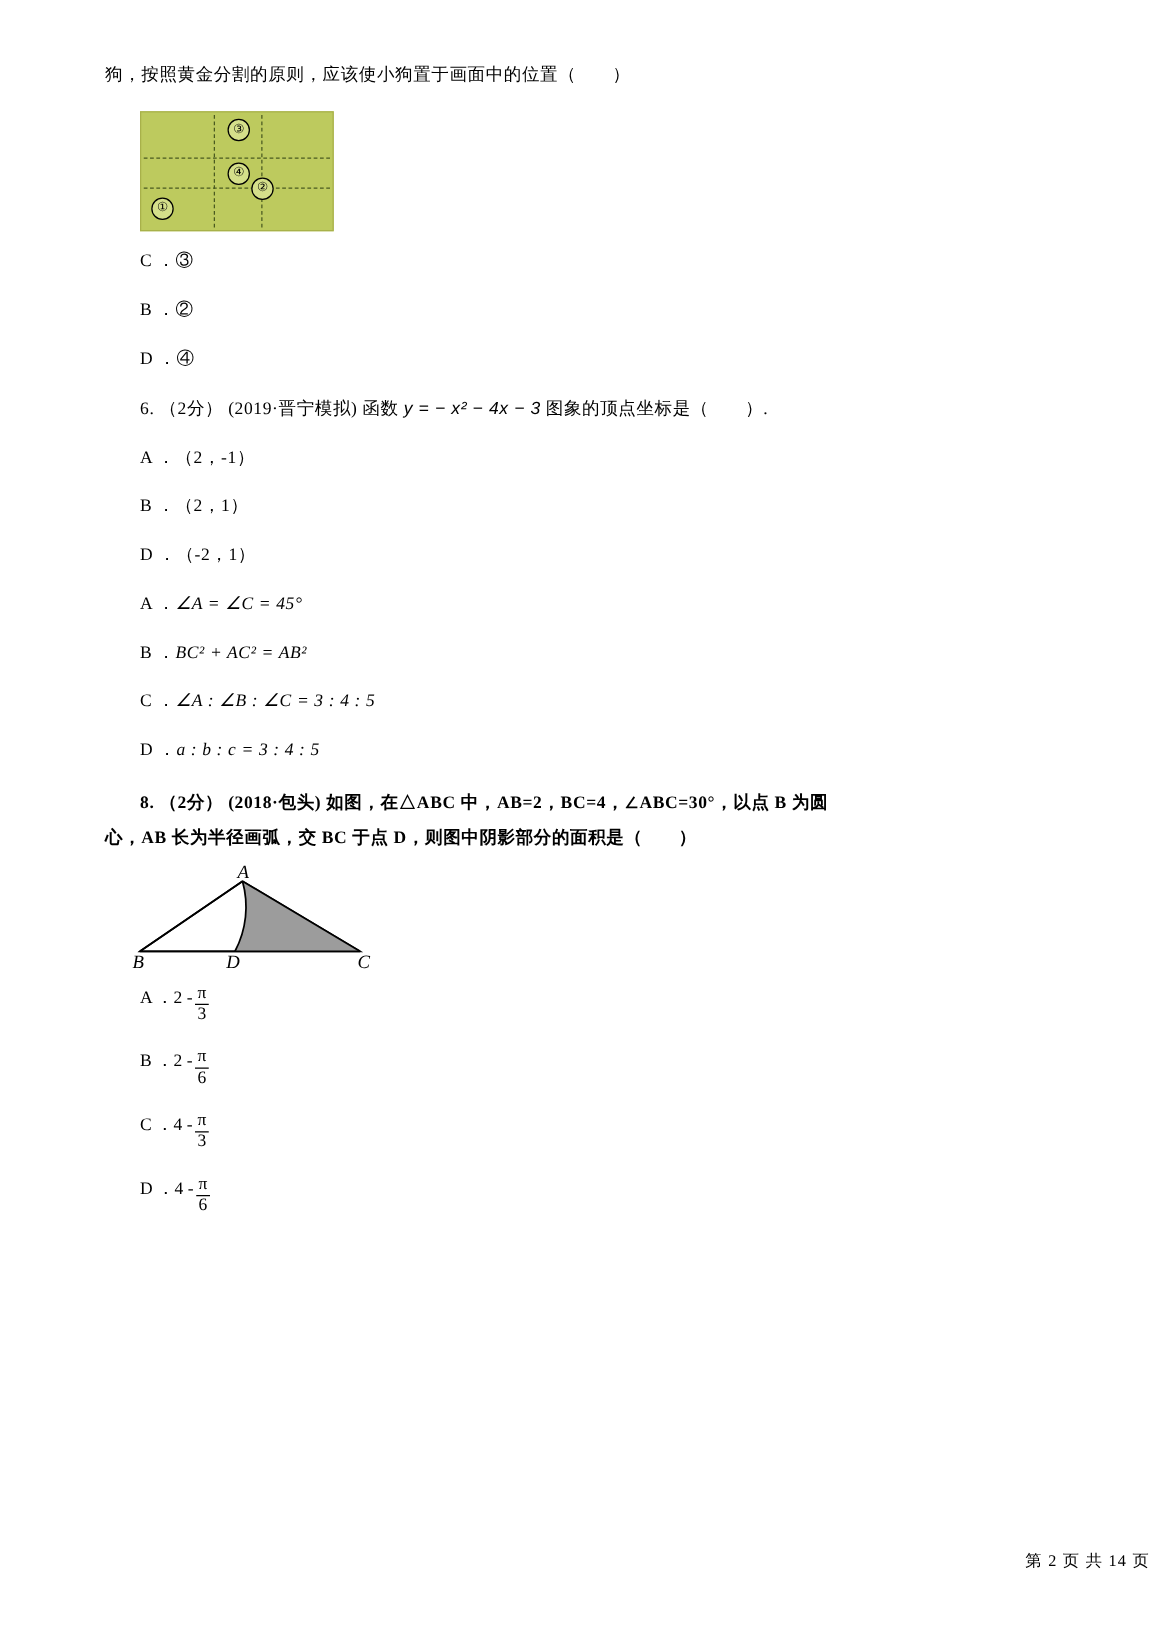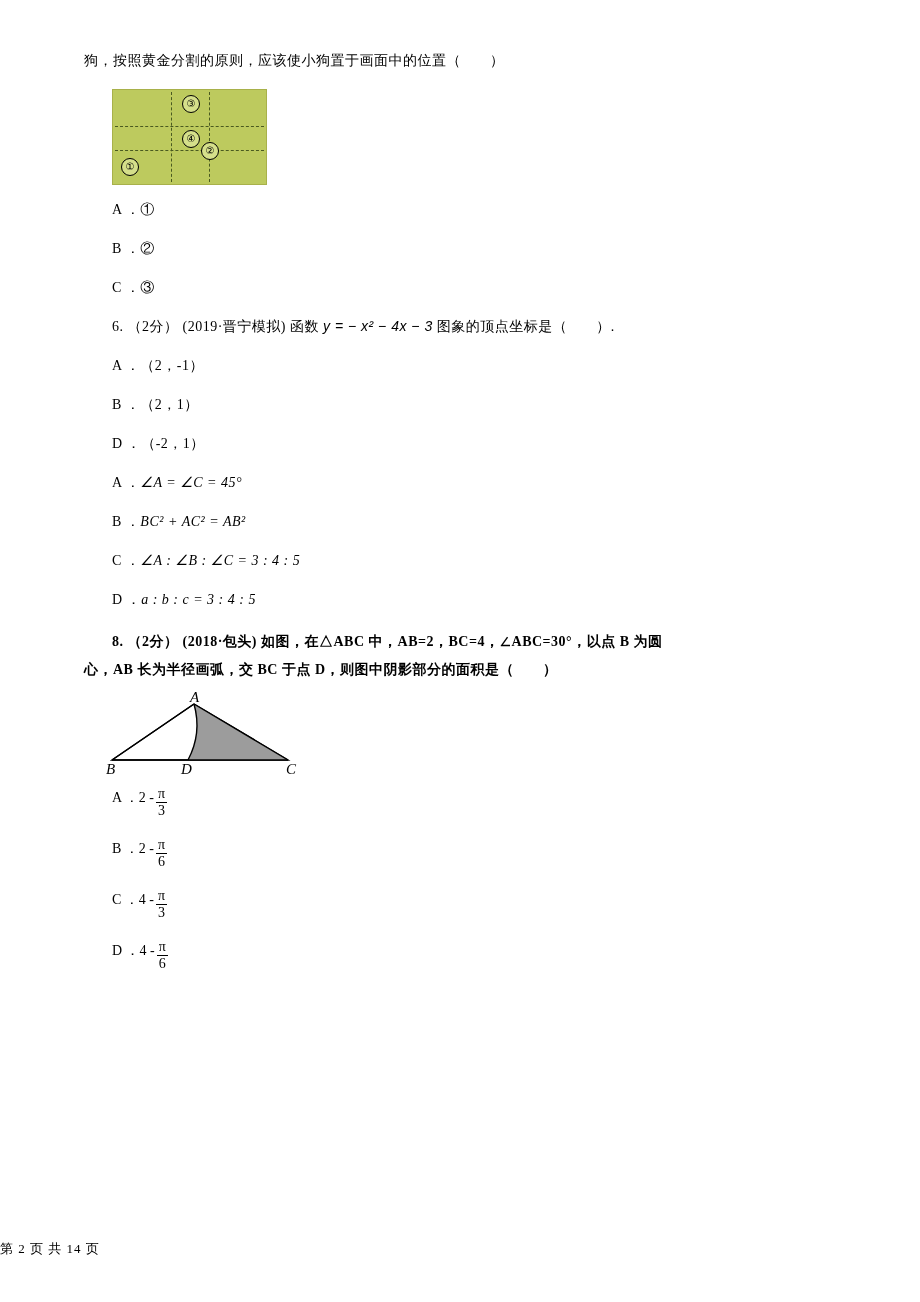"A ．①" p.q-line { html: <p>A ．<span>①</span></p> -> none }
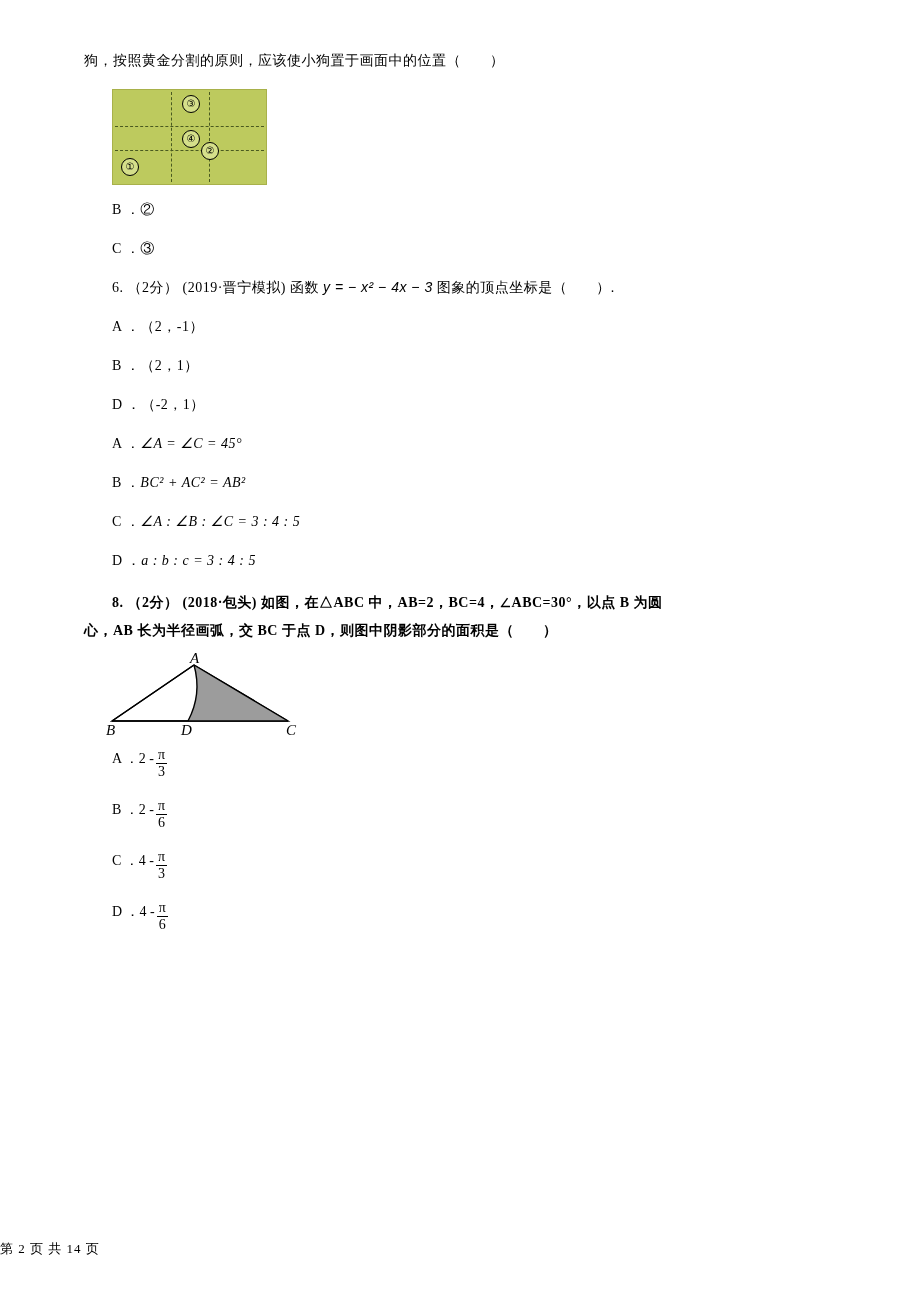"B ．②" p.q-line { order: before "C ．③" -> after "C ．③" }
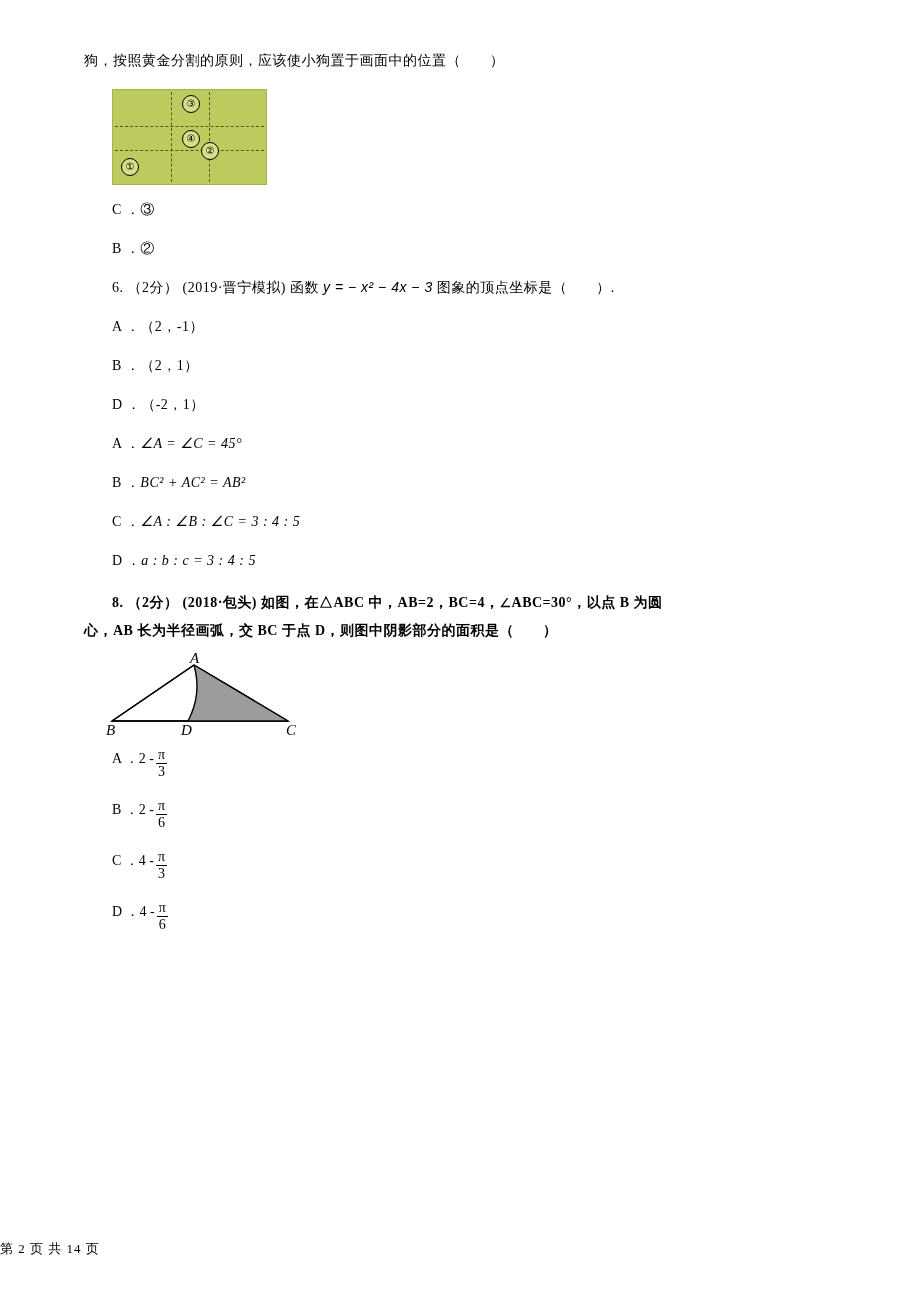"D ．④" p.q-line { html: none -> <p>D ．<span>④</span></p> }
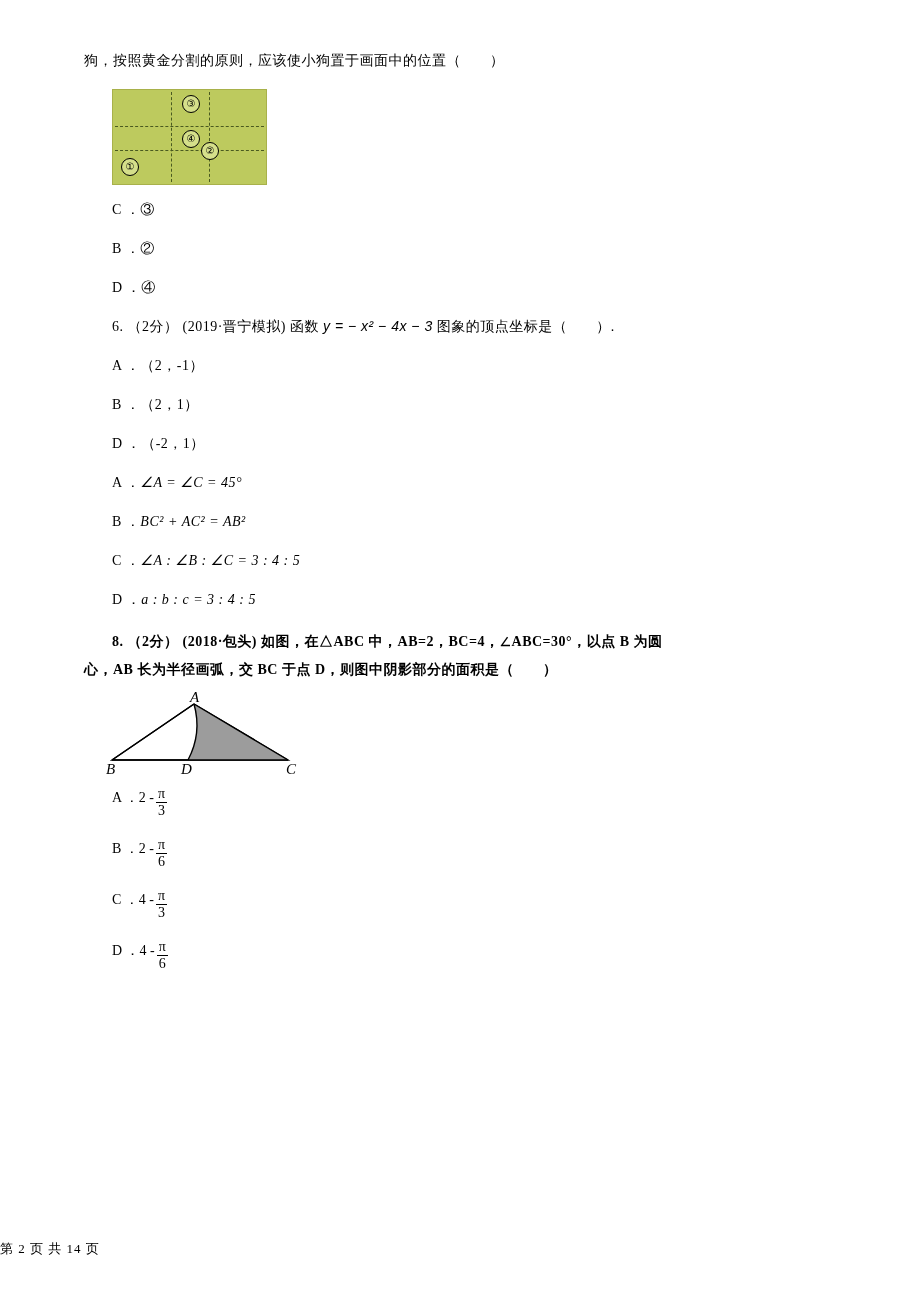"第 2 页 共 14" .footer { text-align: left -> right }
